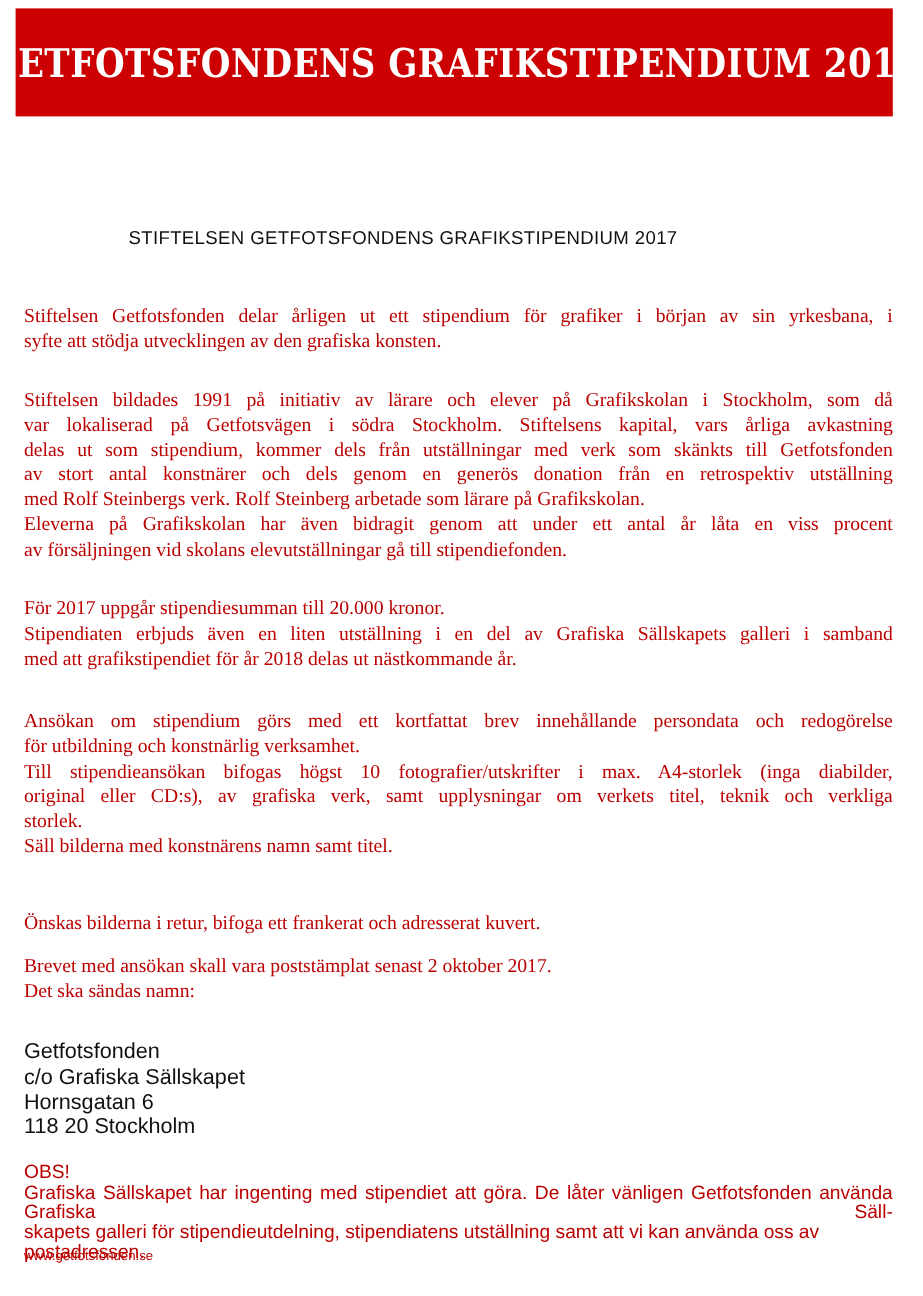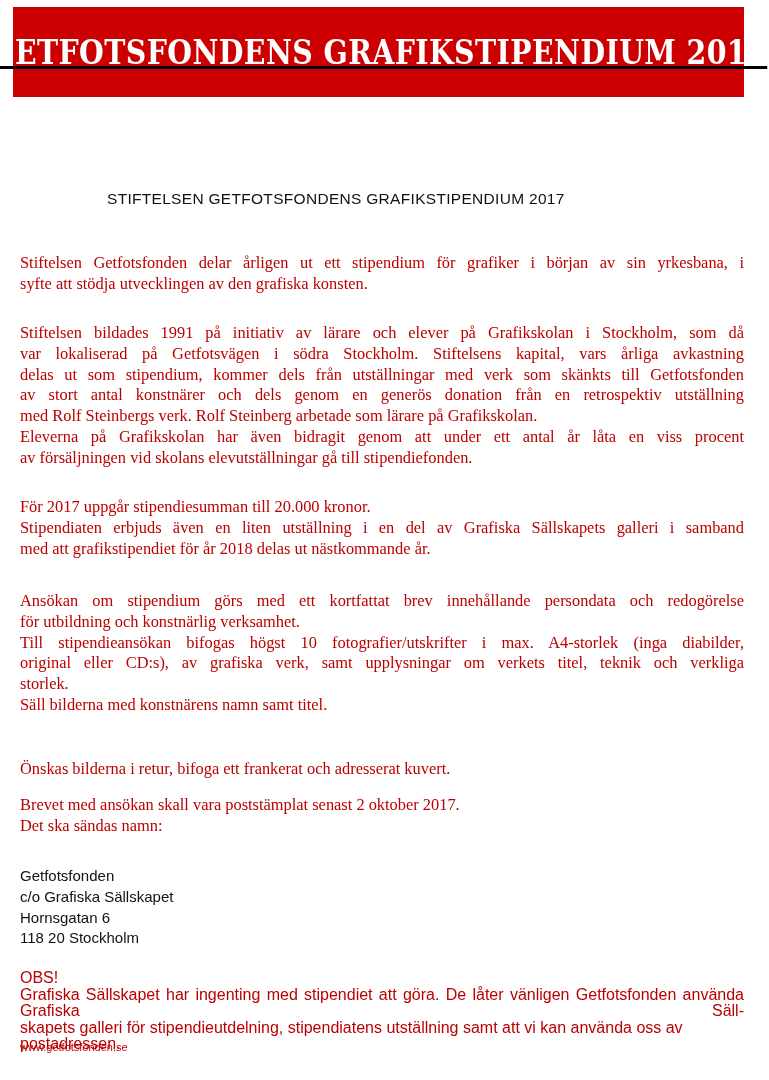"GETFOTSFONDENS GRAFIKSTIPENDIUM 2017" .banner { text-decoration: underline -> none }
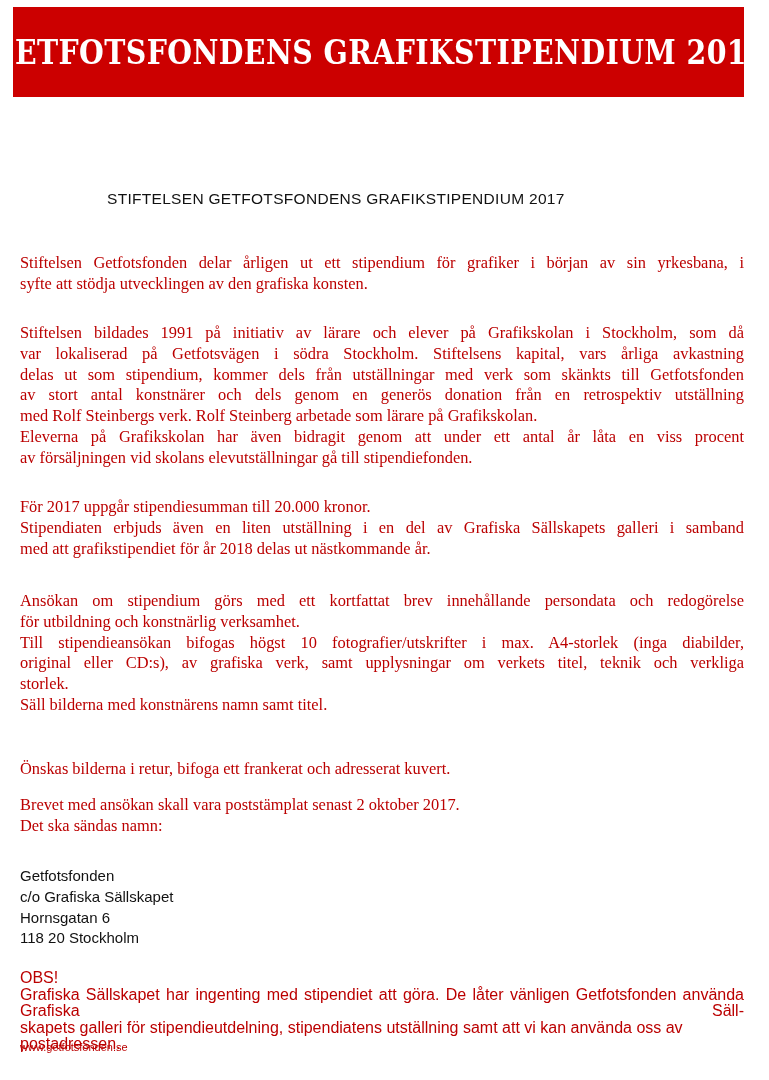"Getfotsfonden" .address { font-size: 15px -> 18px }
